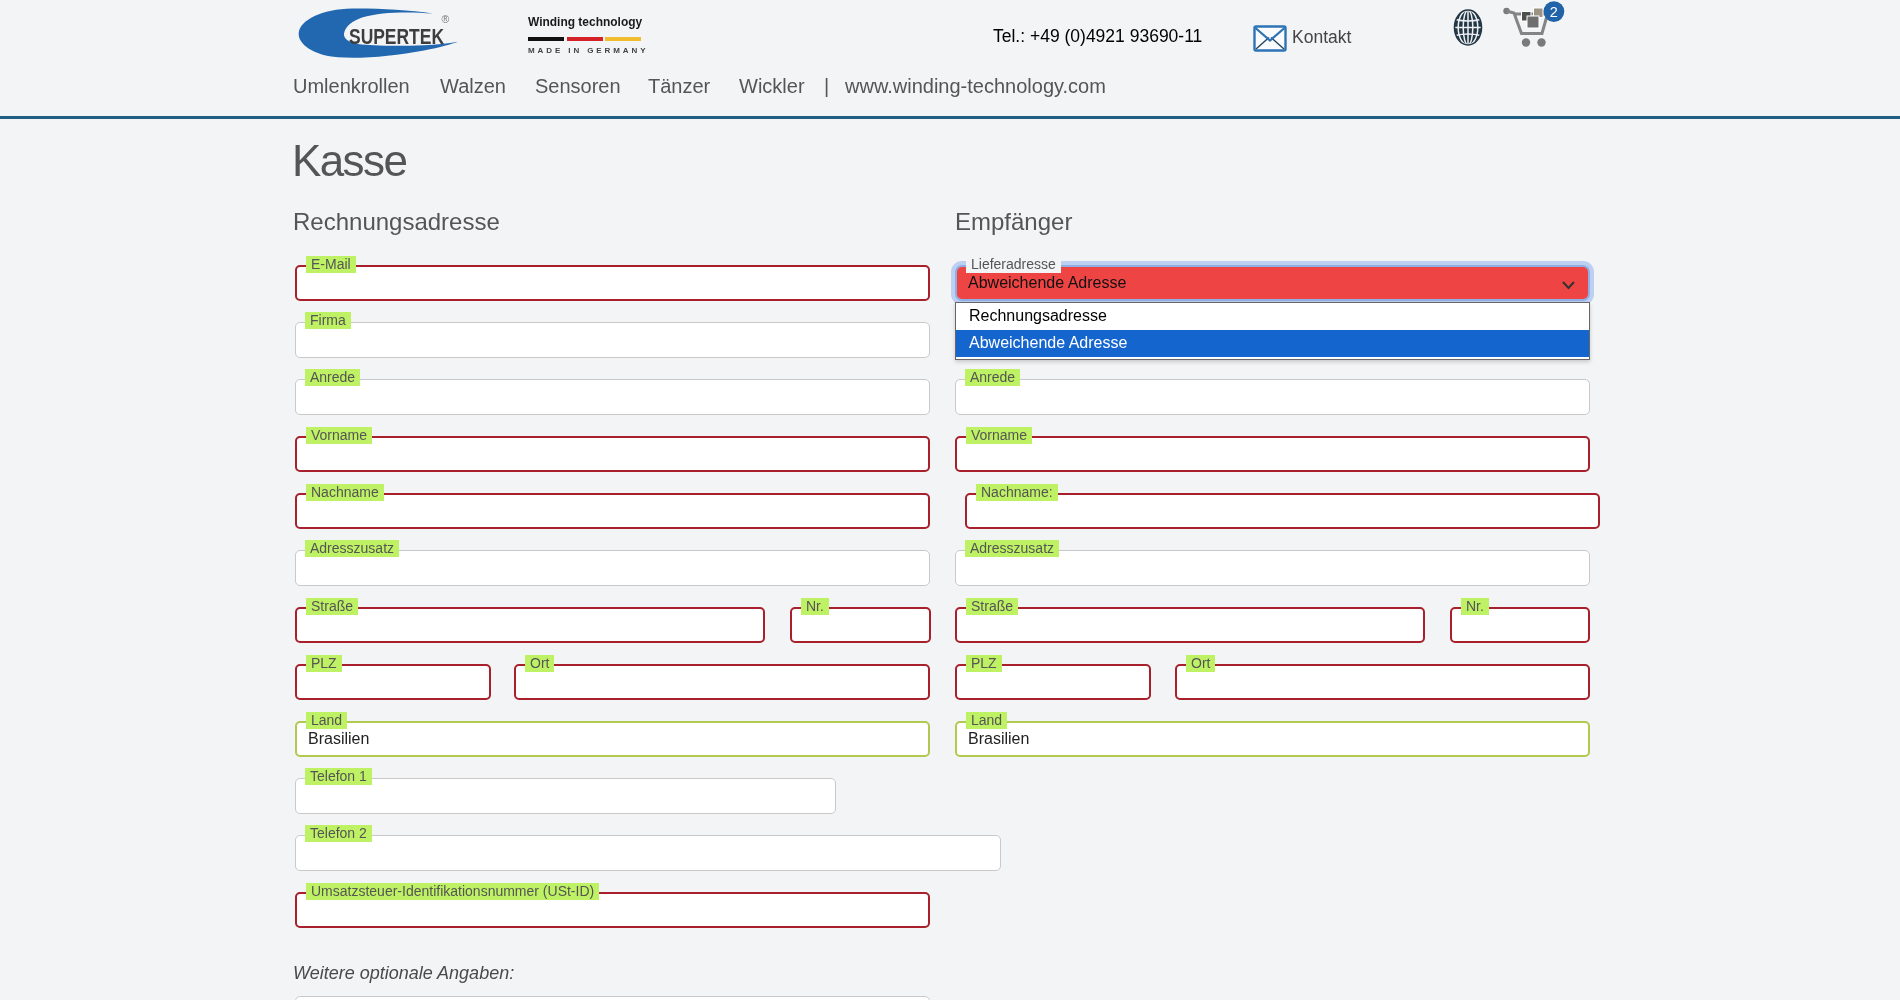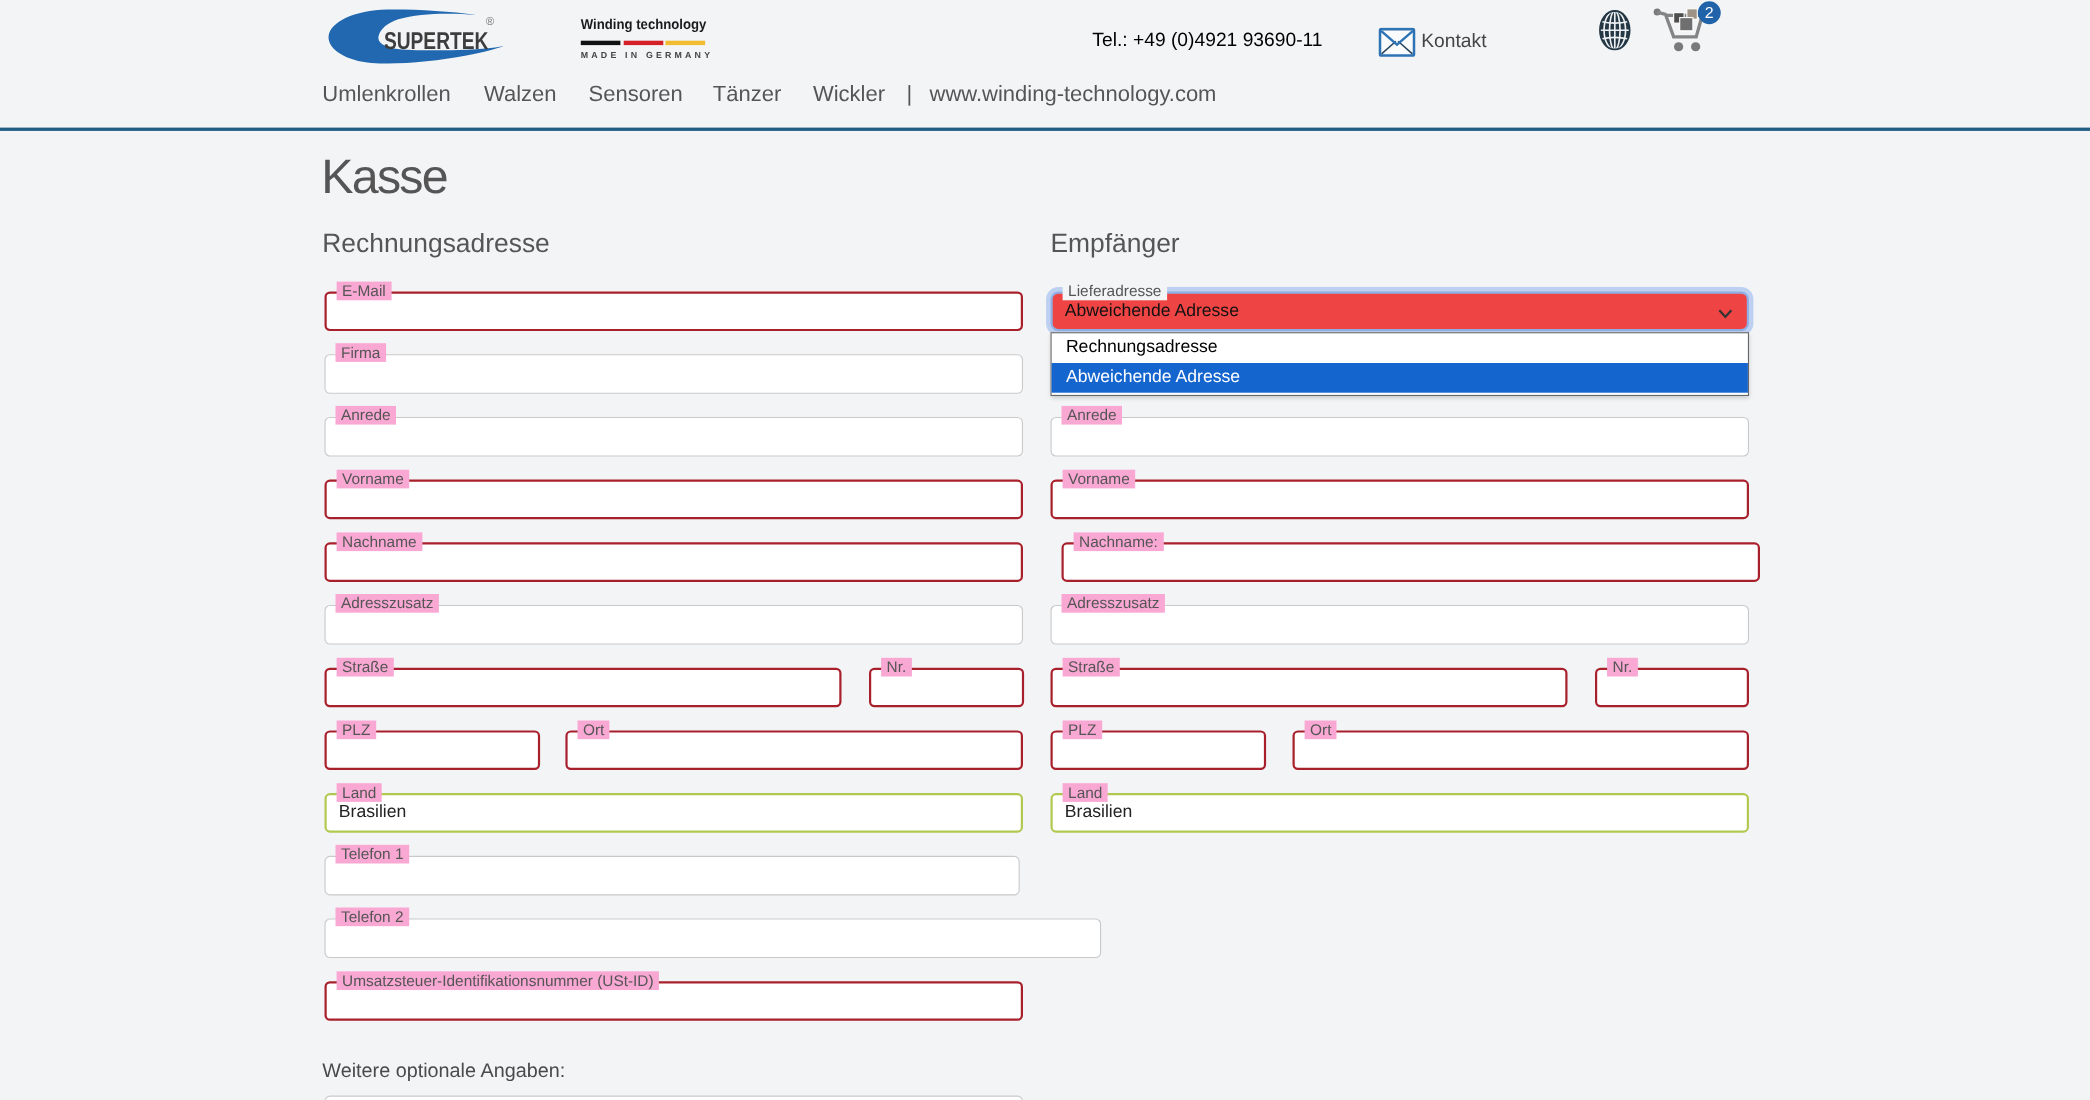"E-Mail" .f label { background: #f9a8d4 -> #bef264 }
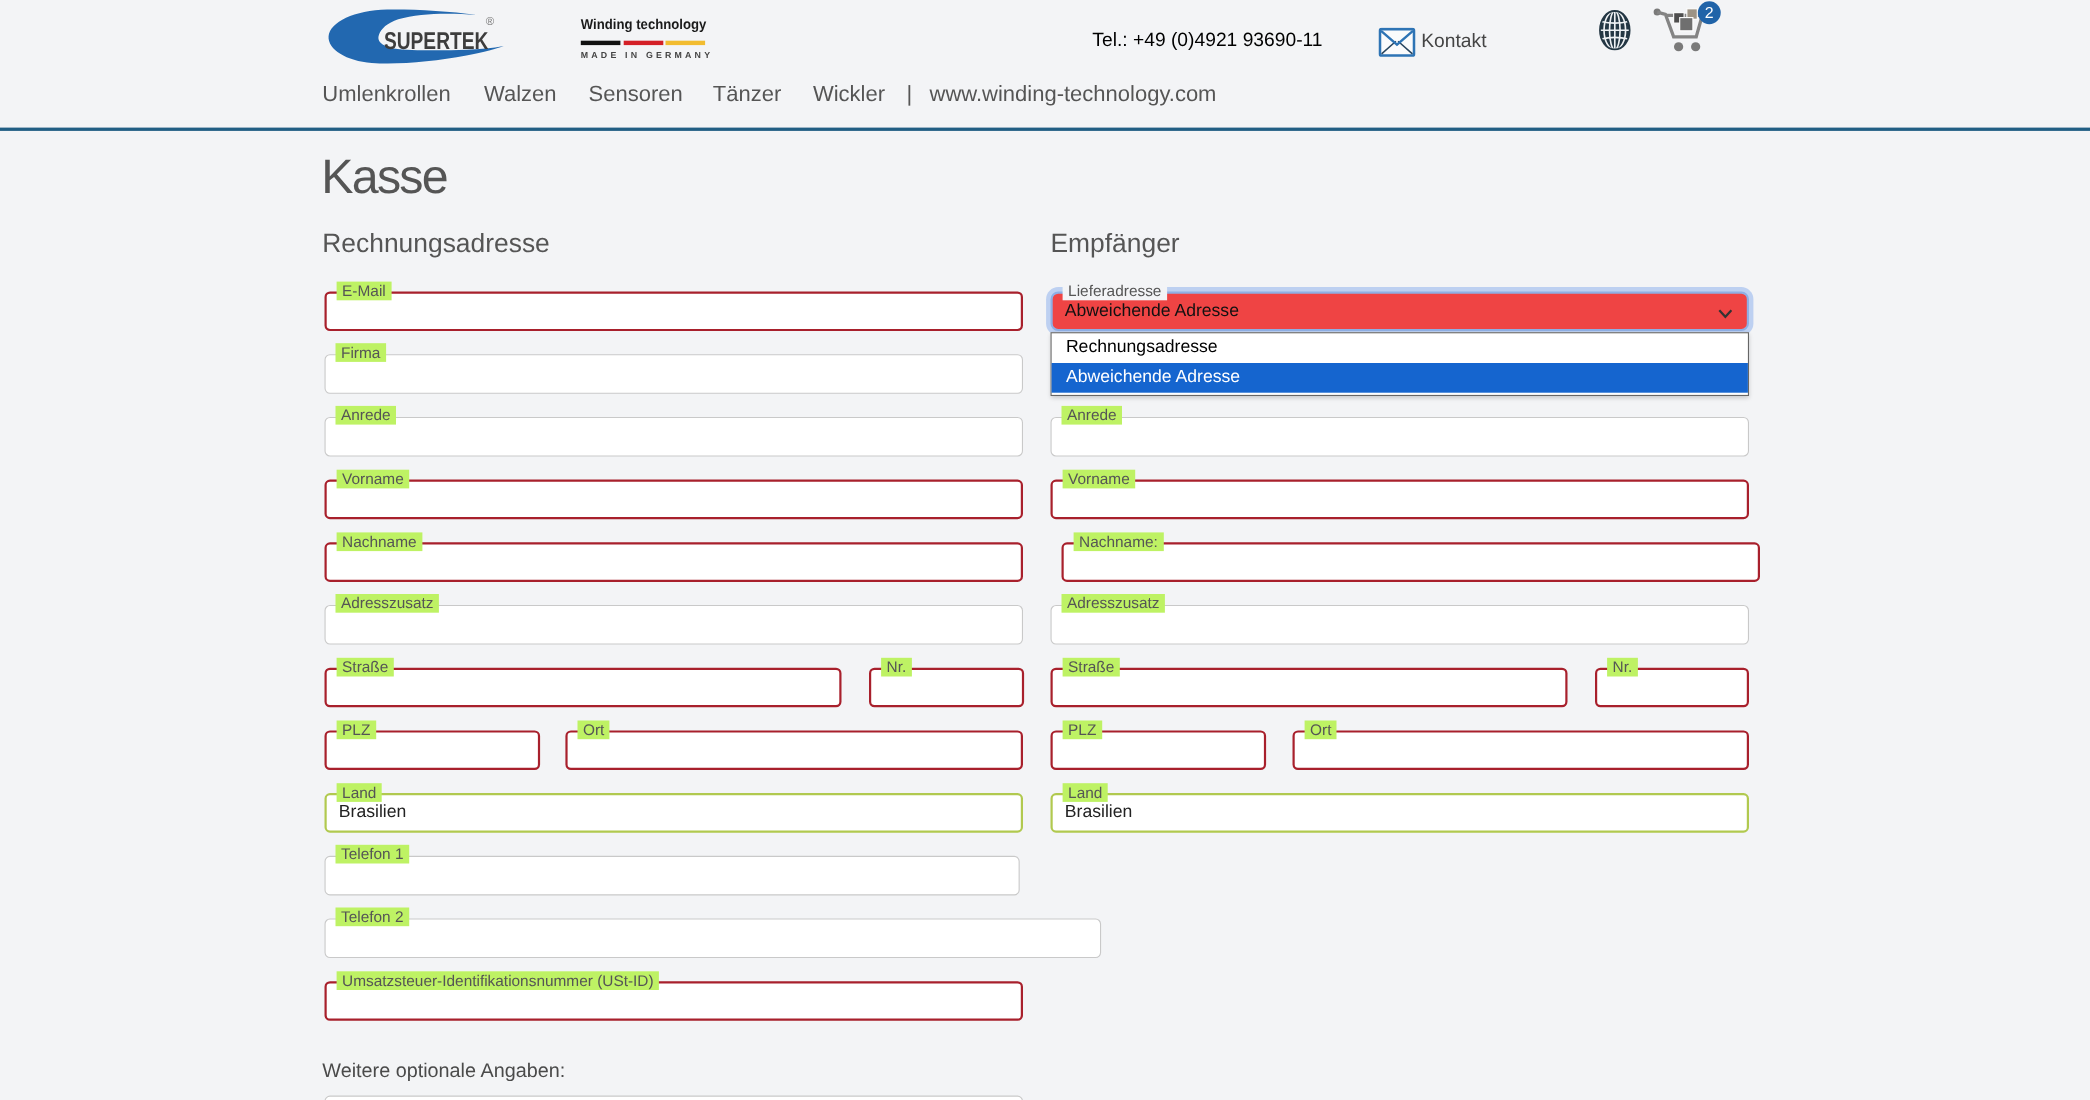"Telefon 1" div.f { width: 632px -> 541px }
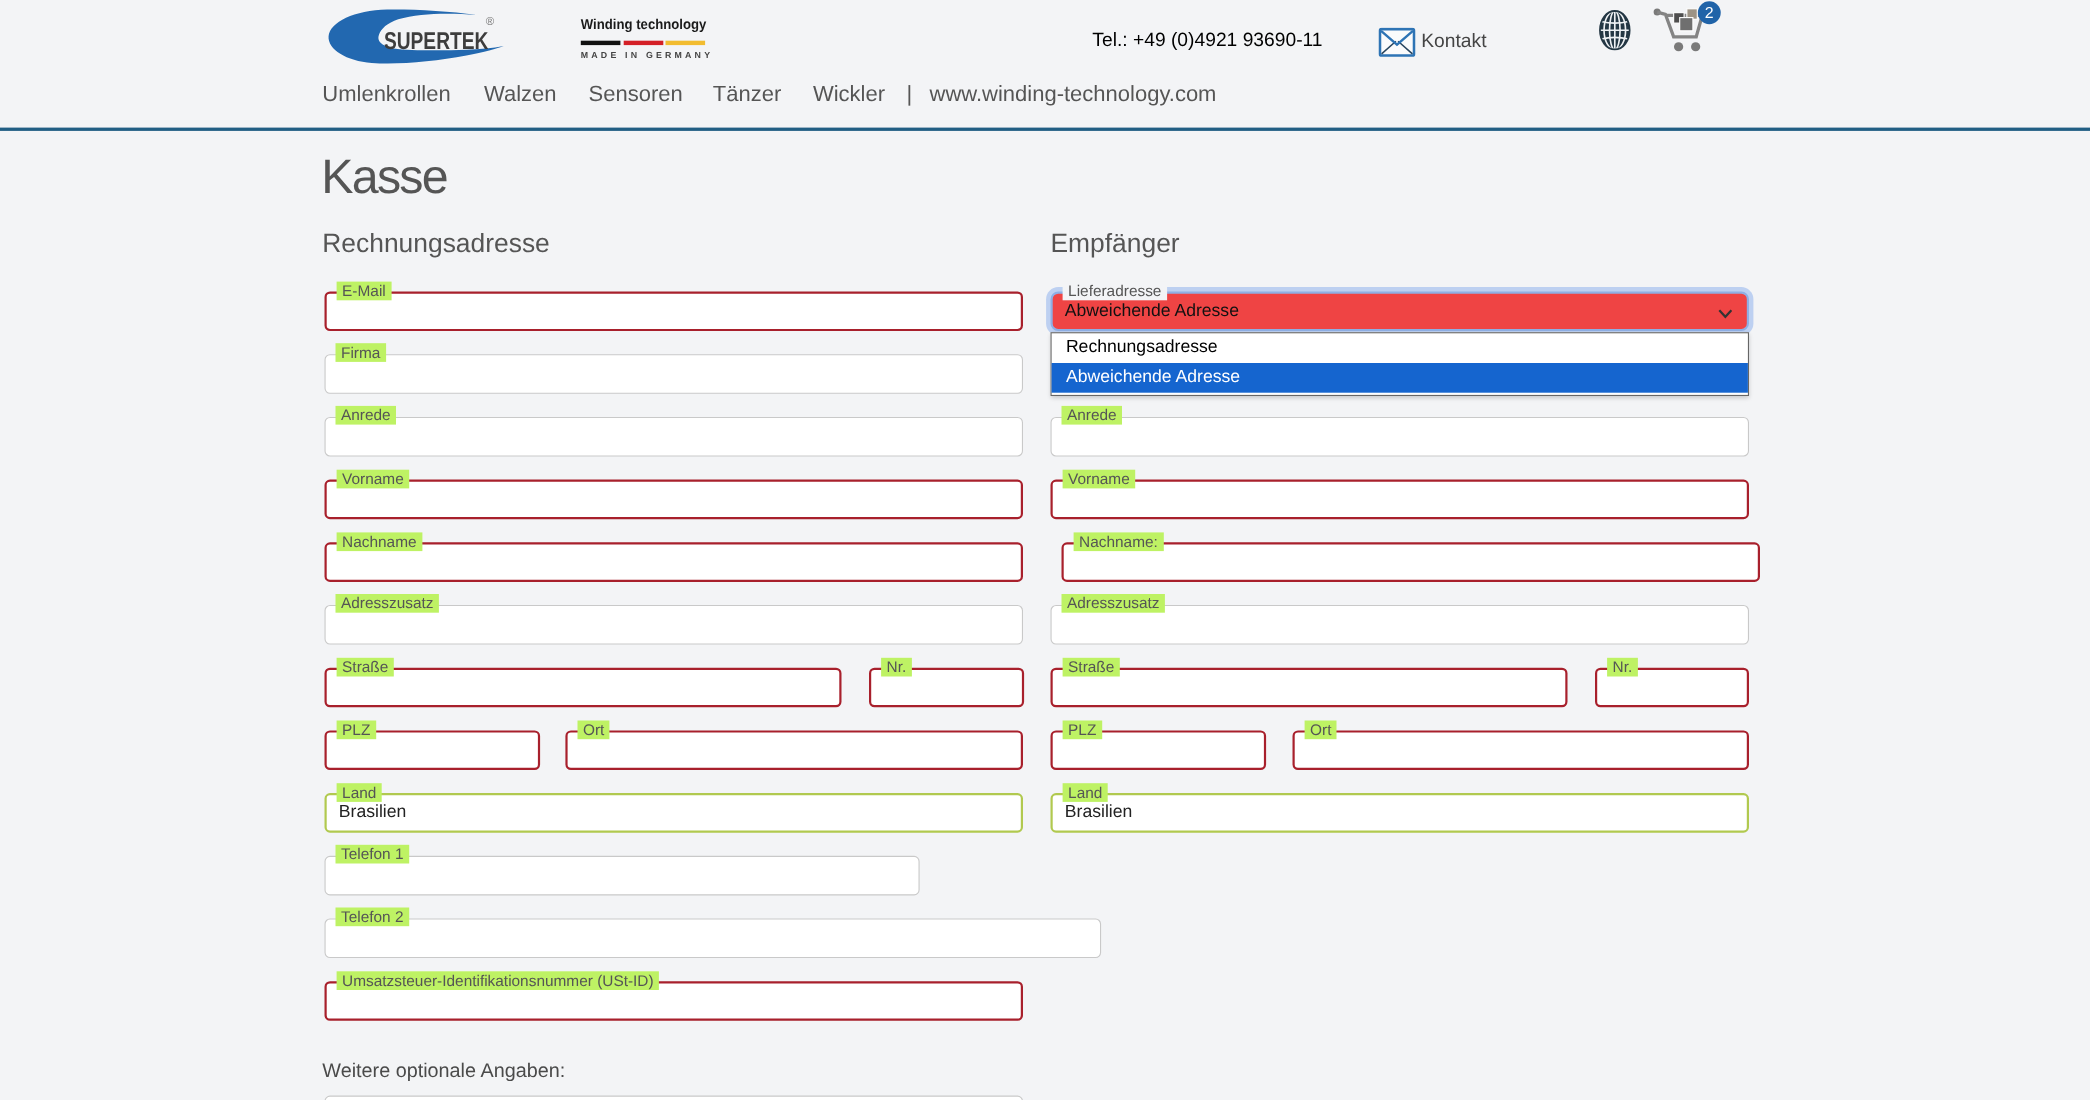"Weitere optionale Angaben:" div.abs { font-style: none -> italic }
